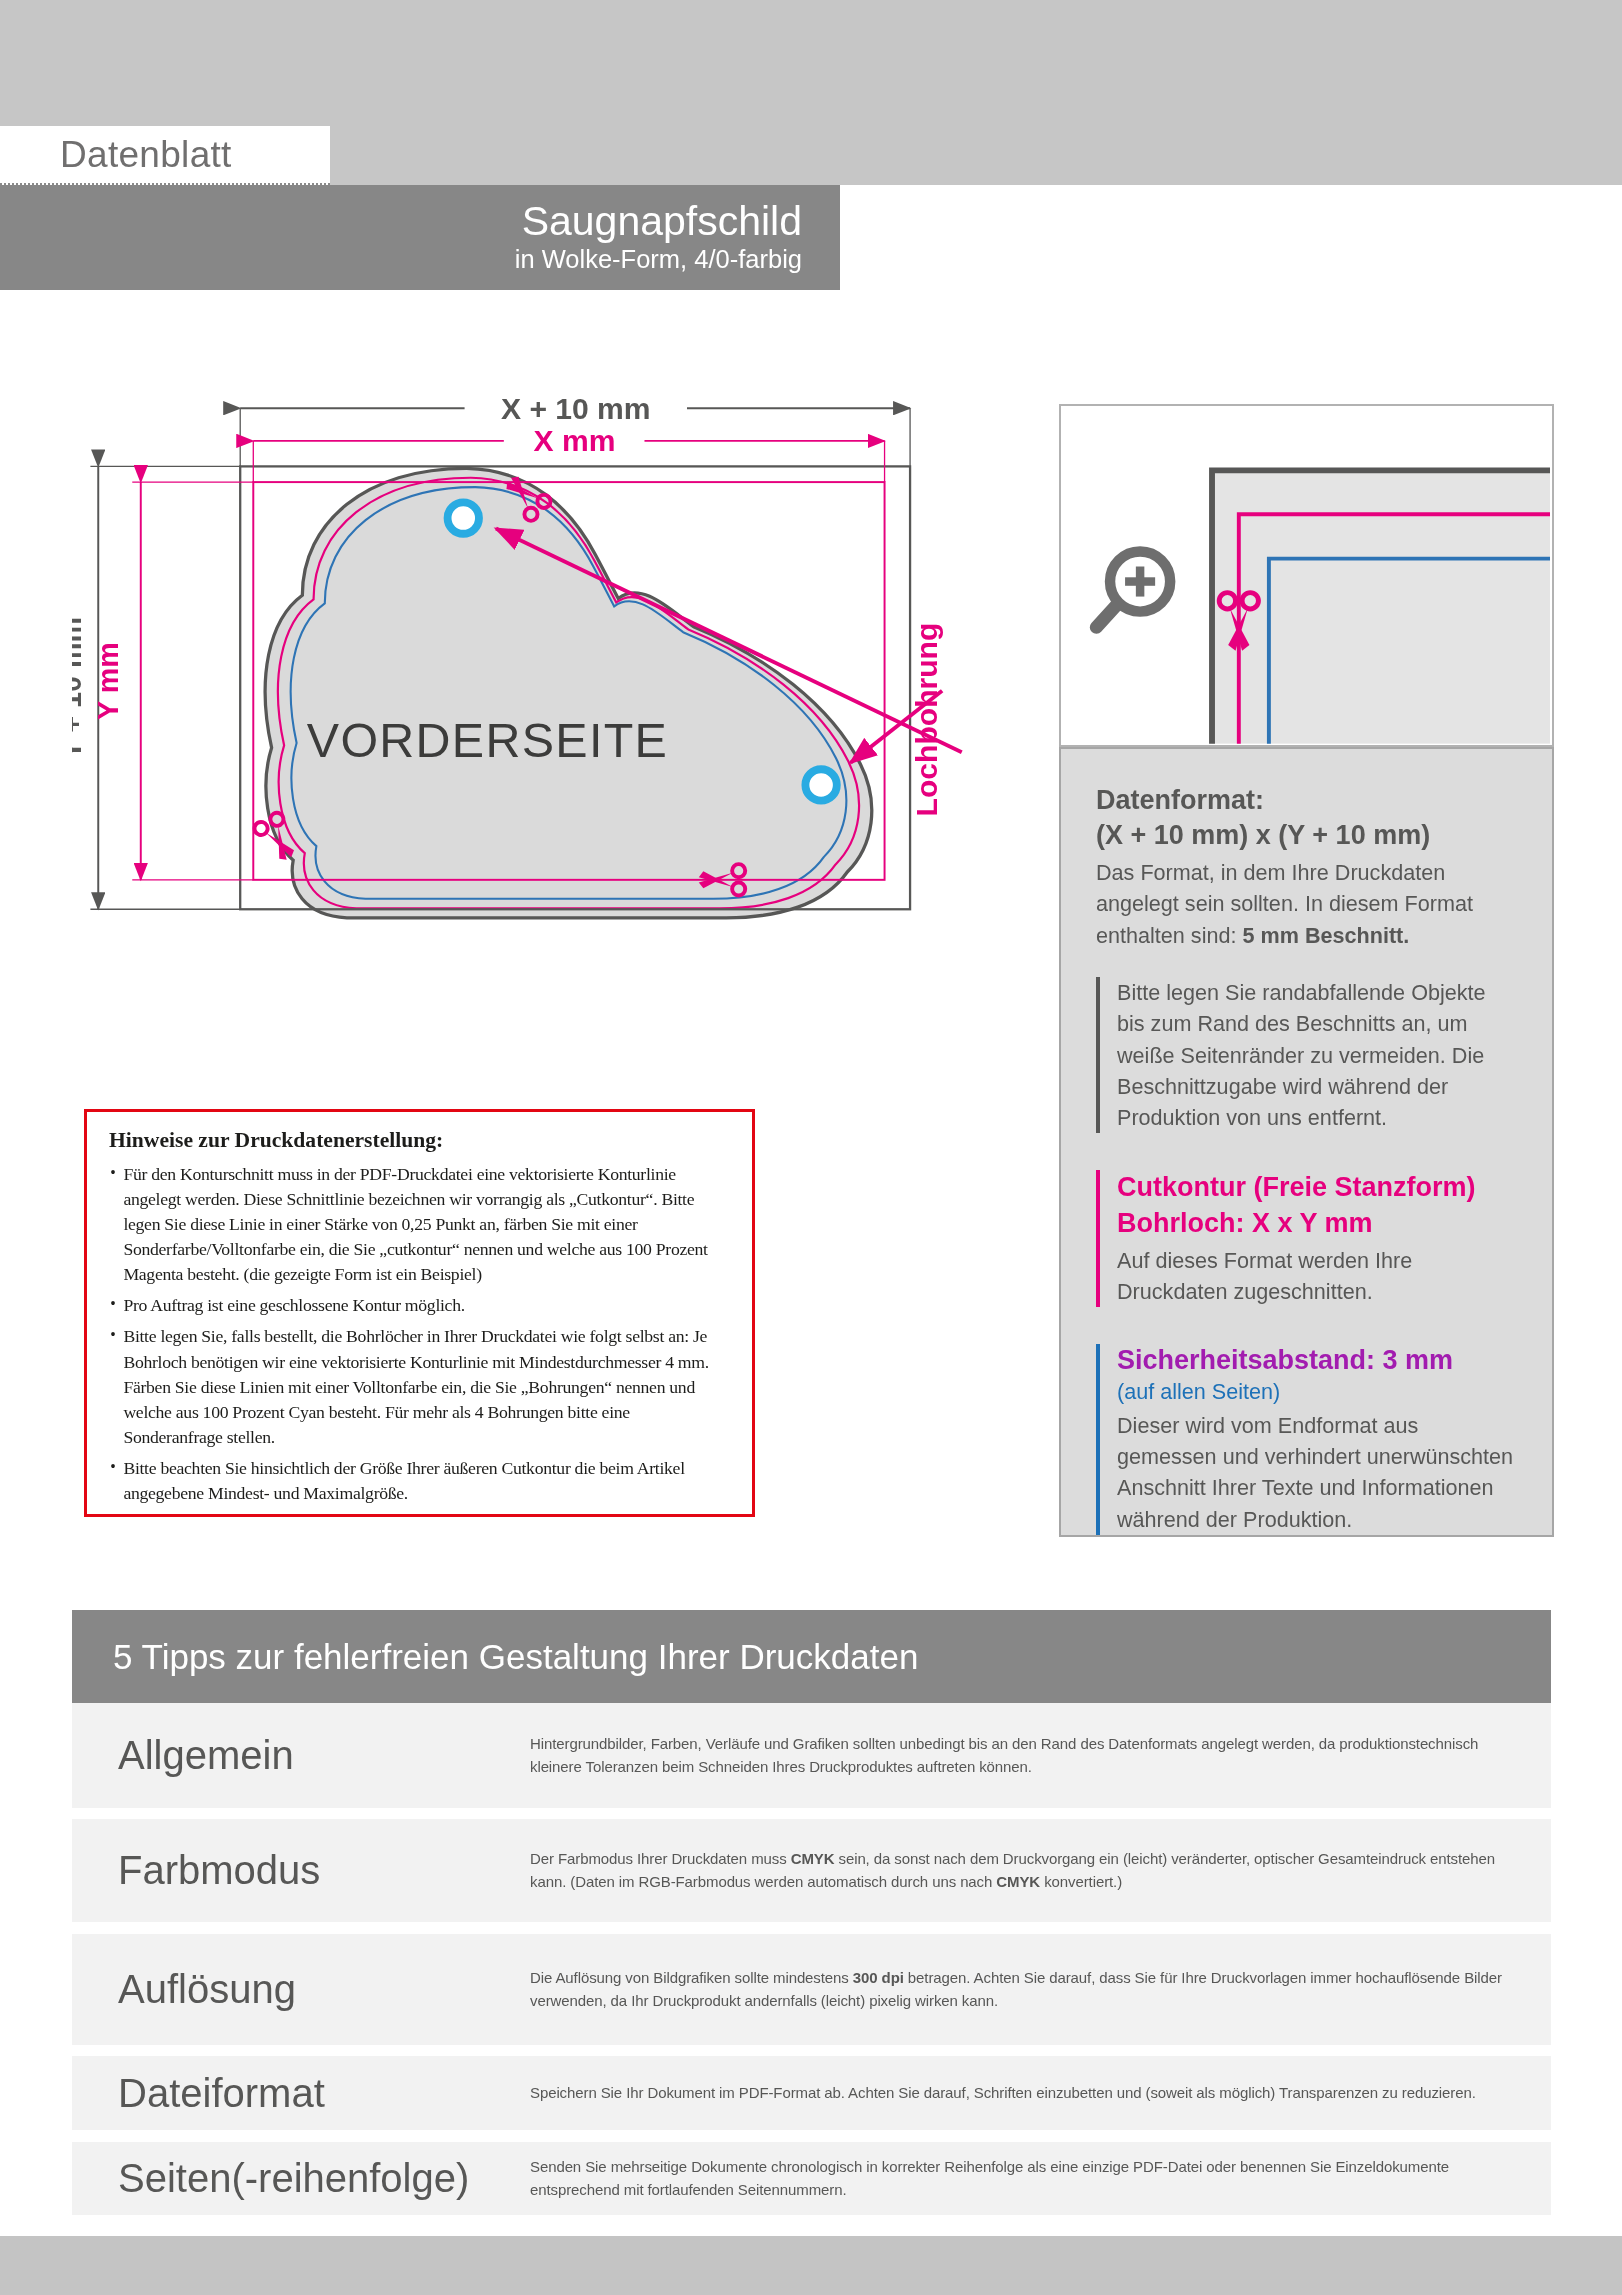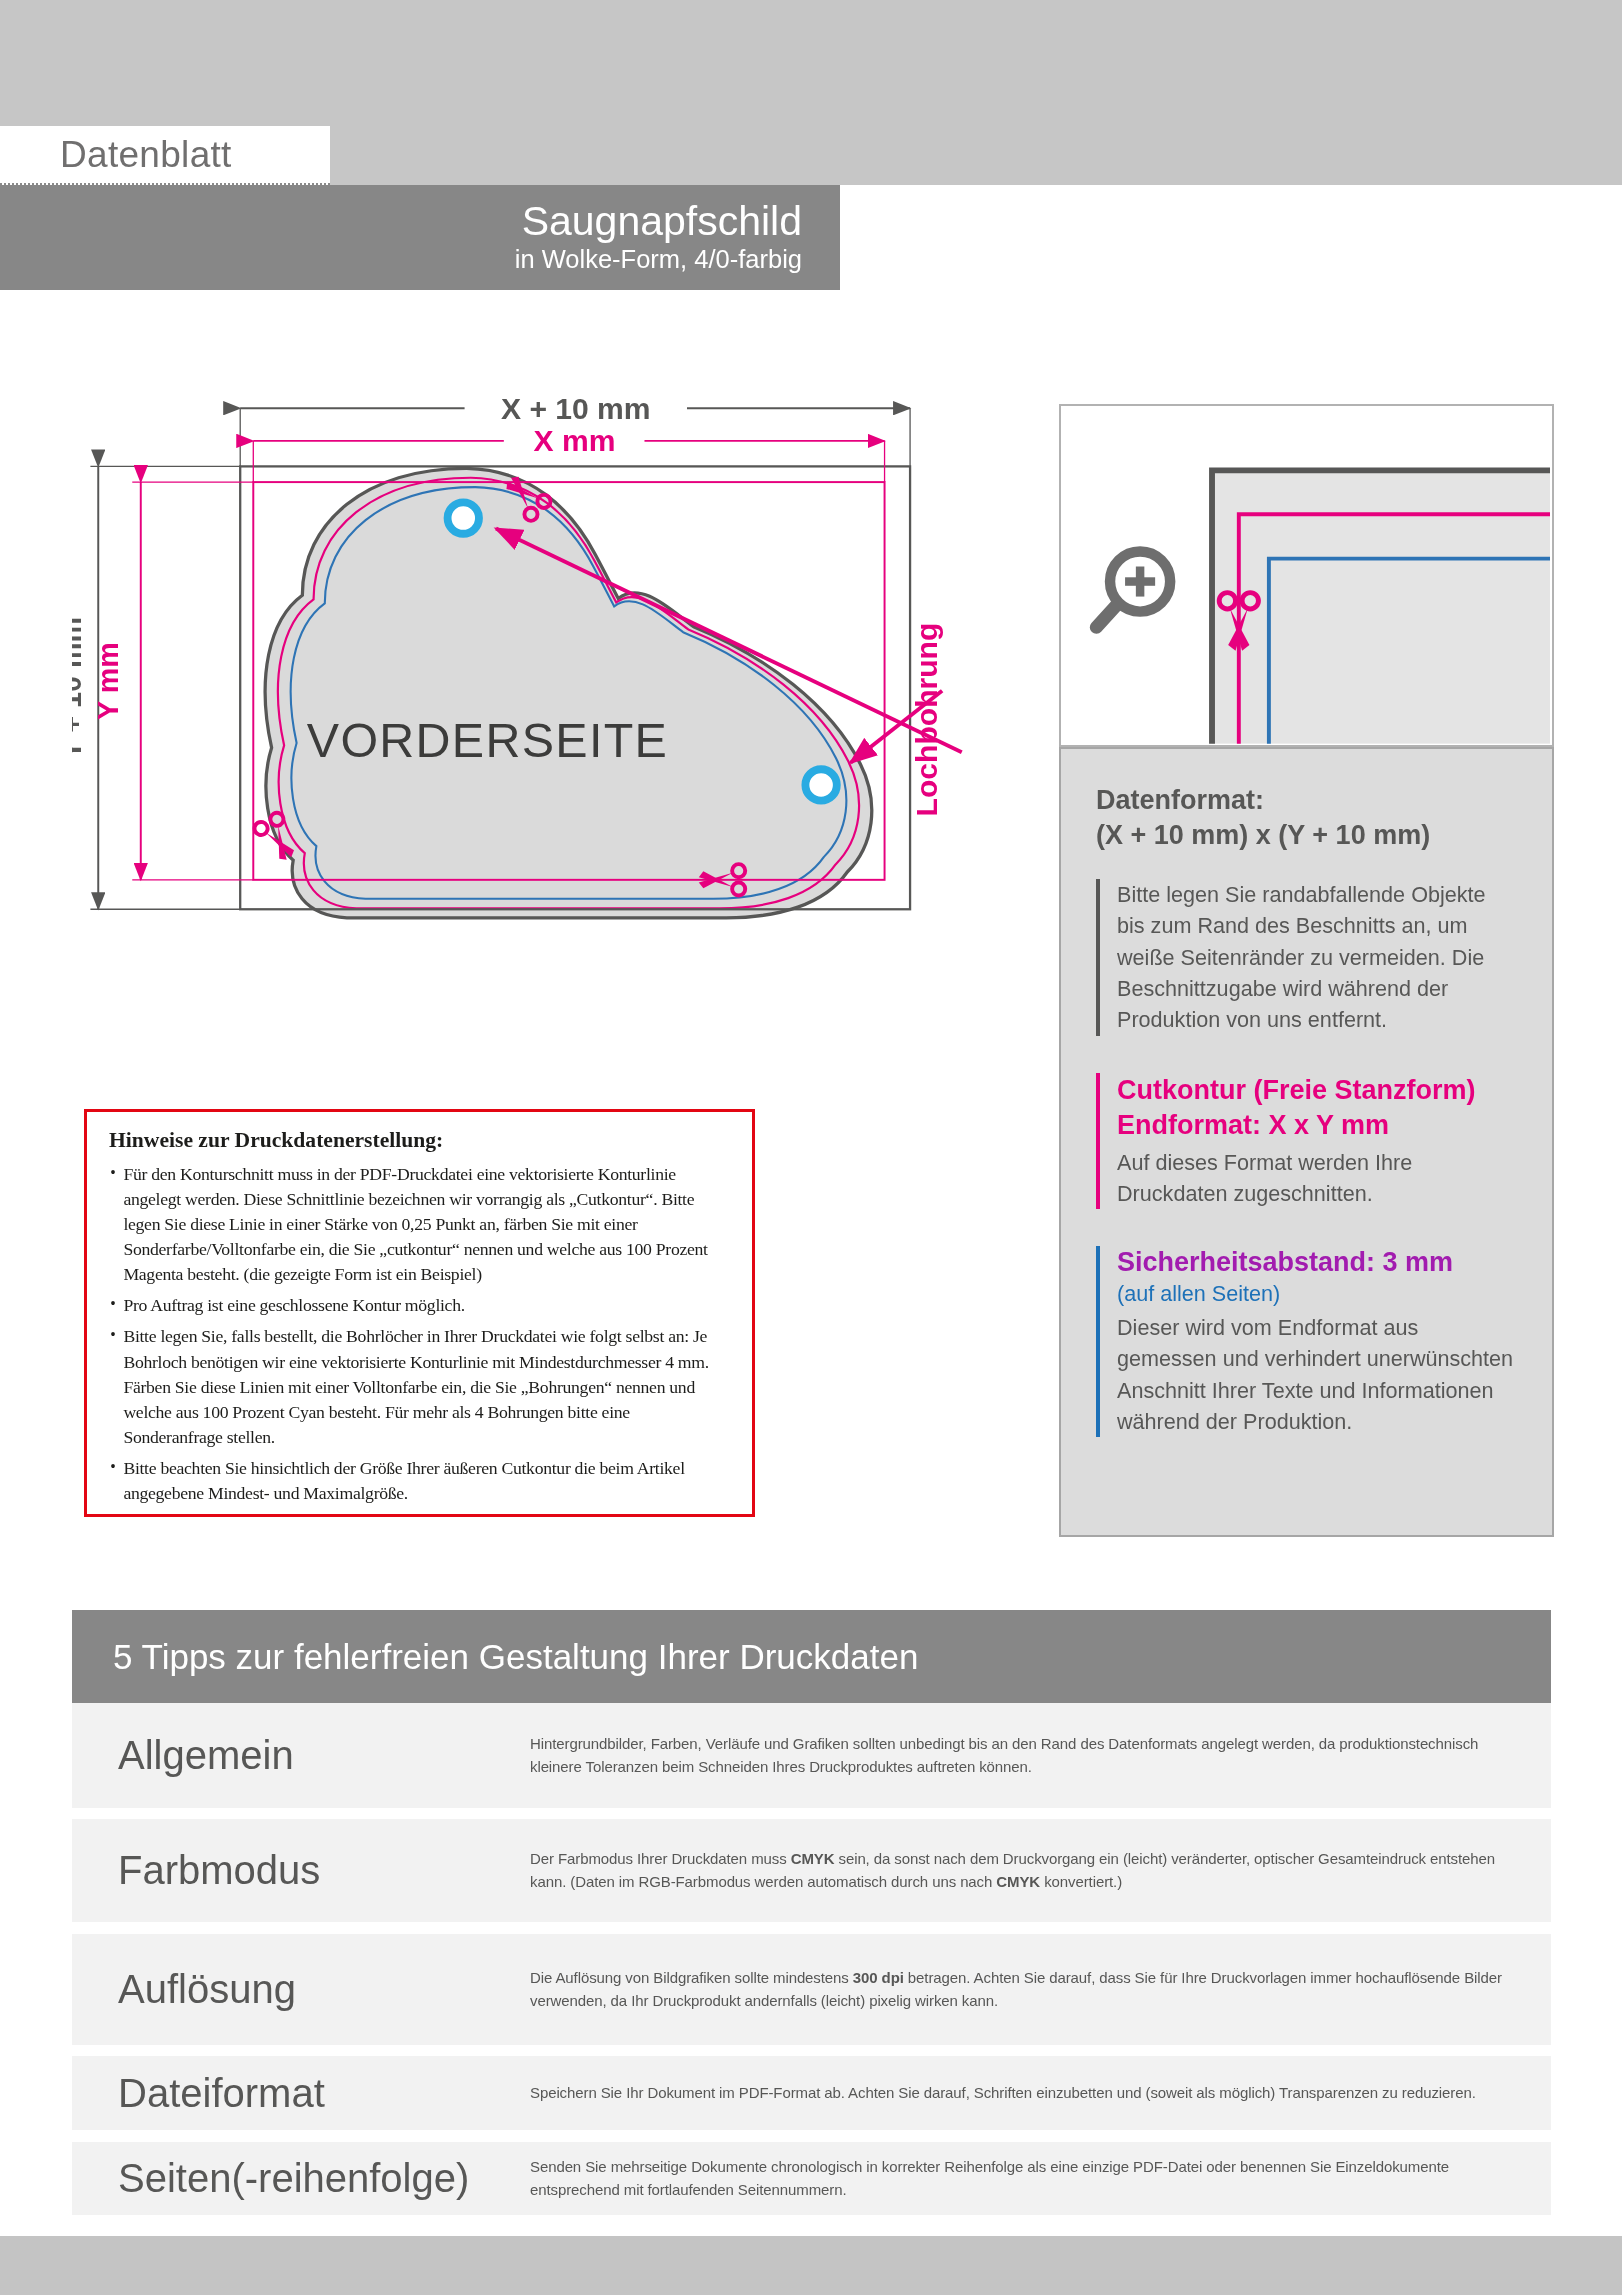"Das Format, in dem Ihre" div.p-body { html: none -> <div>Das Format, in dem Ihre Druckdaten angelegt sein sollten. In diesem Format enthalten sind: <b>5 mm Beschnitt.</b></div> }
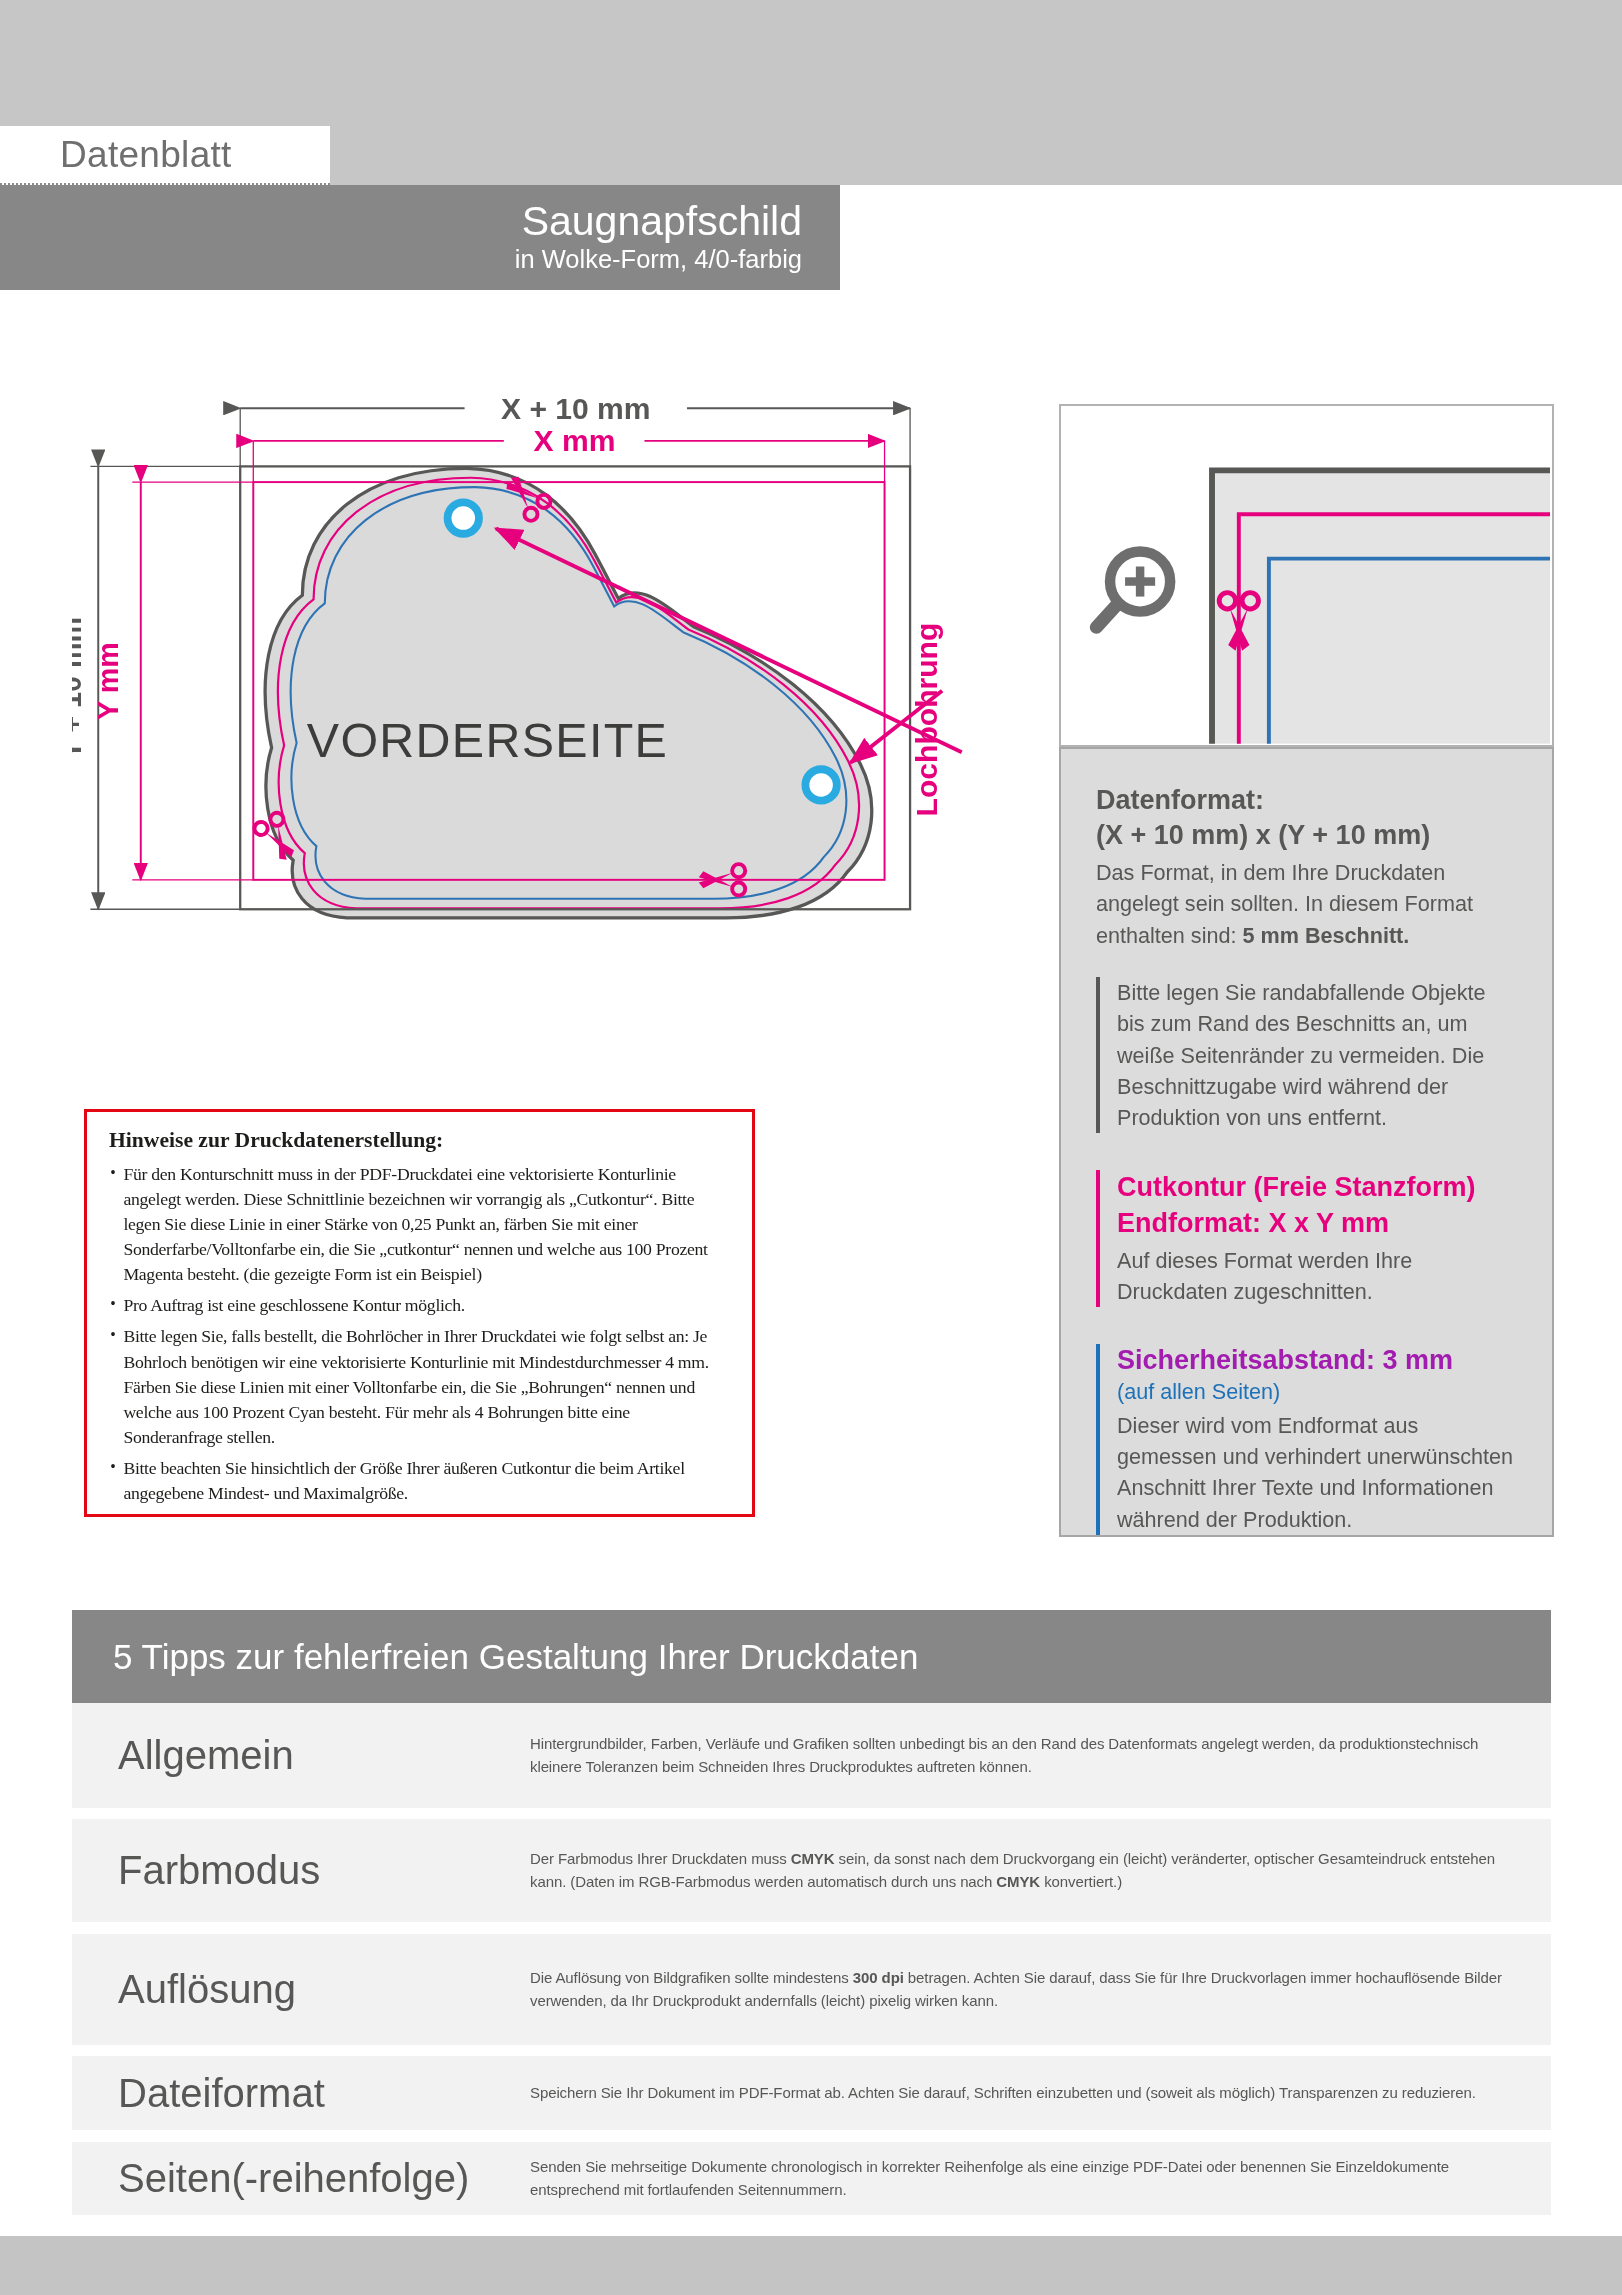"Endformat: X x Y mm" div.mag-title { text: Endformat -> Bohrloch }
